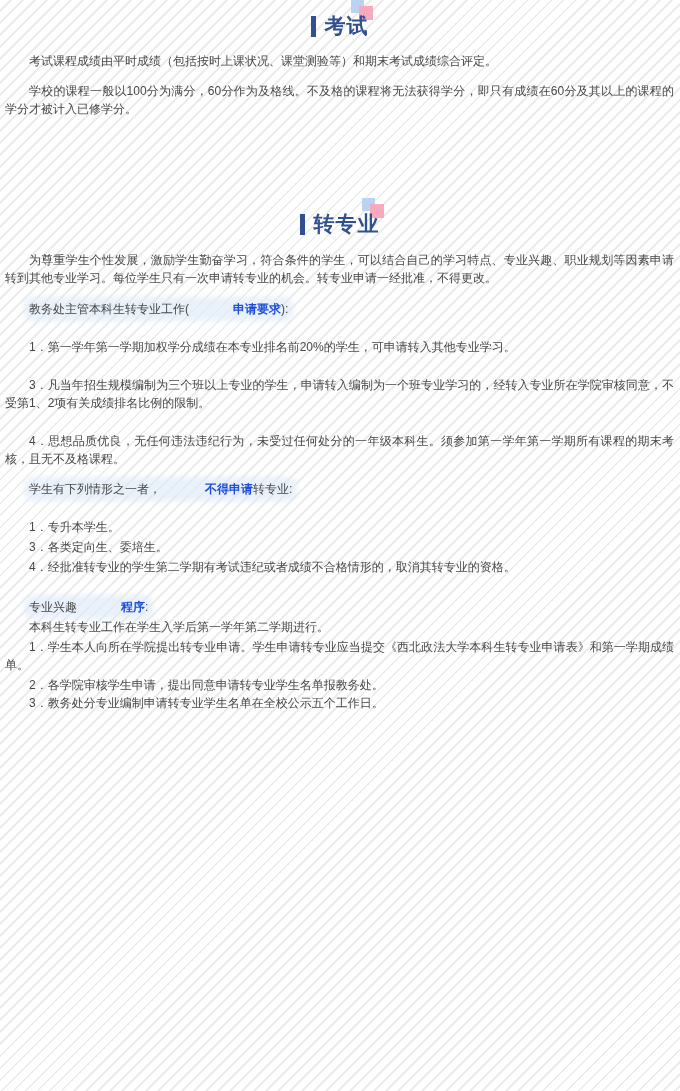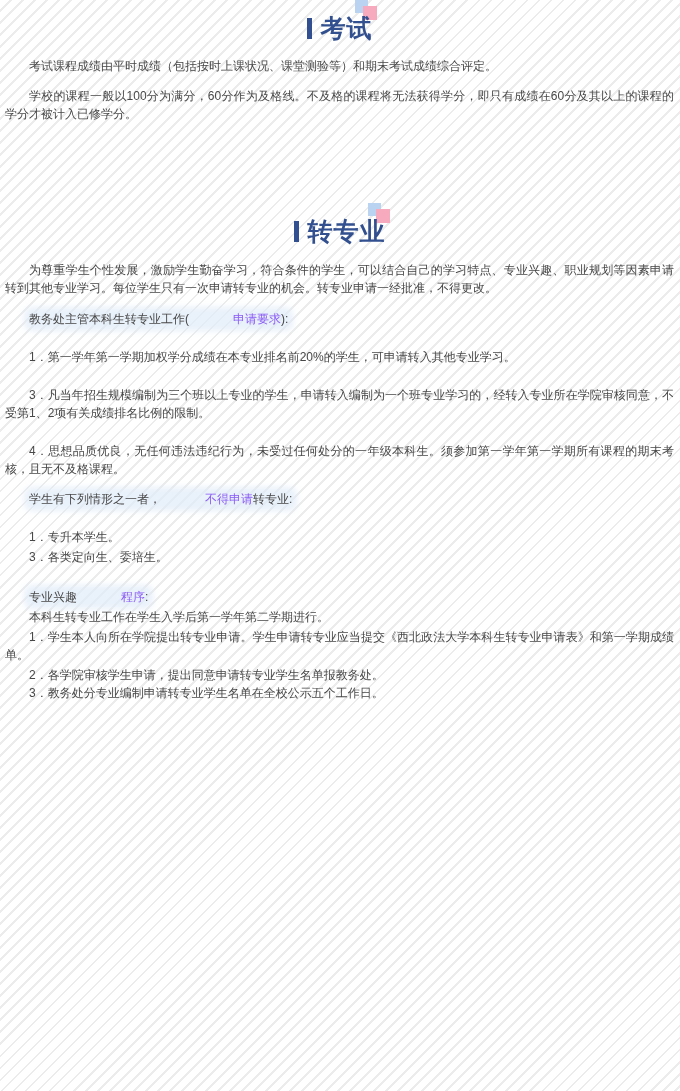"考试" .title-text { font-size: 25px -> 21px }
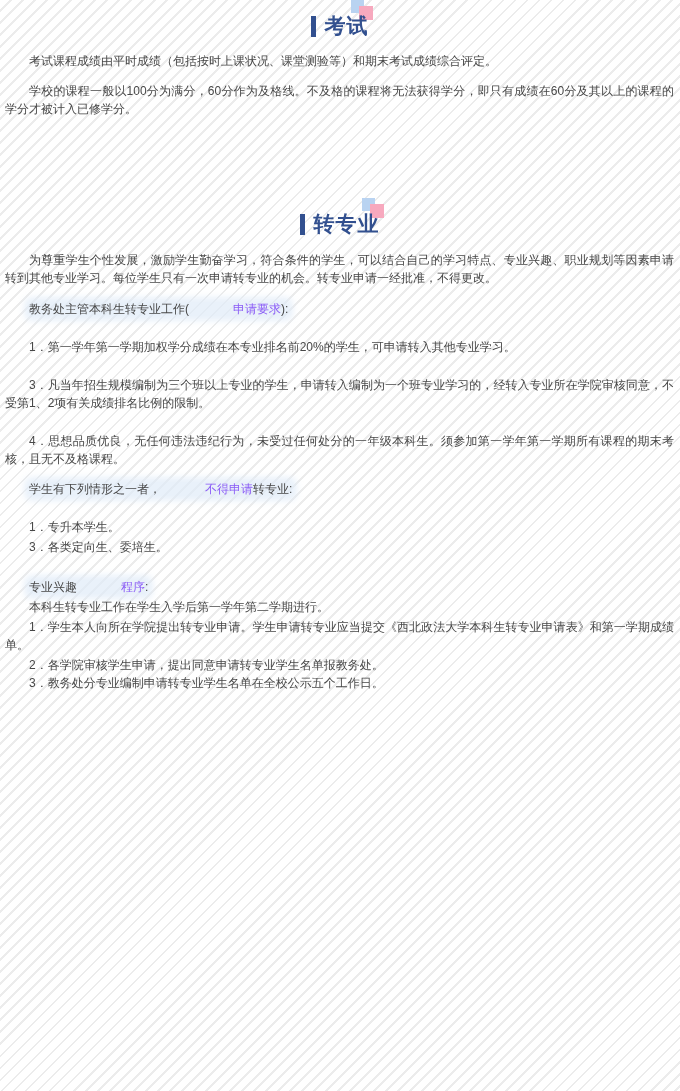"申请要求" b { color: #8b5cf6 -> #1d4ed8; font-weight: normal -> bold }
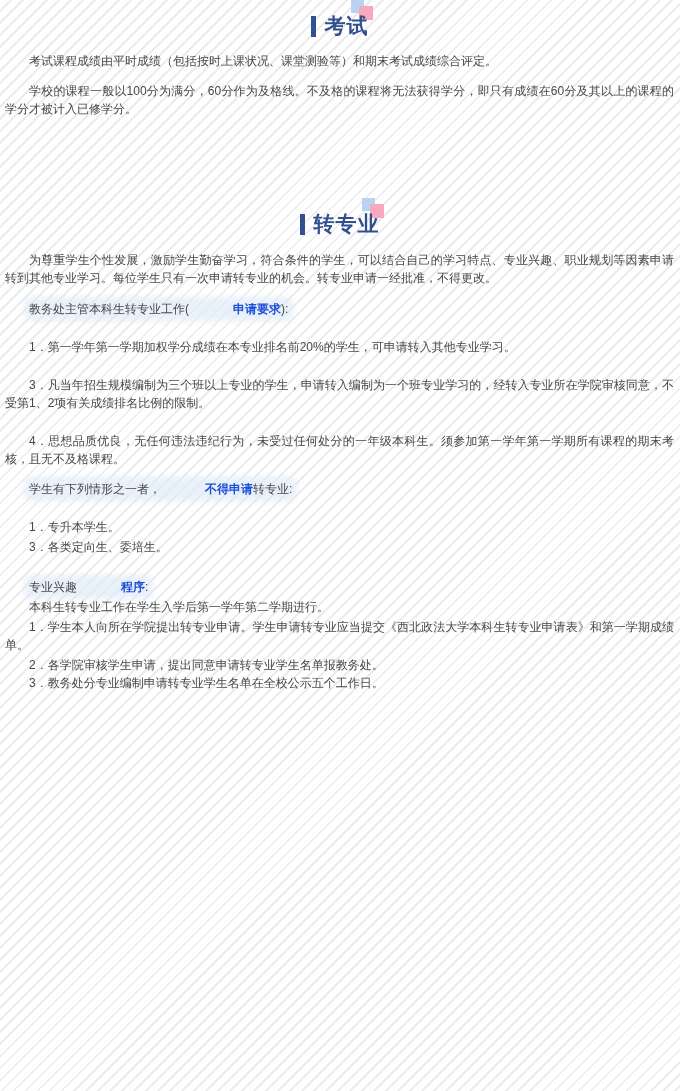"4．经批准转专业的学生第二学期有考试违纪或者成绩不合格情形的，取消其转专业的资格" p.mt2 { html: none -> <p>4．经批准转专业的学生第二学期有考试违纪或者成绩不合格情形的，取消其转专业的资格。</p> }
